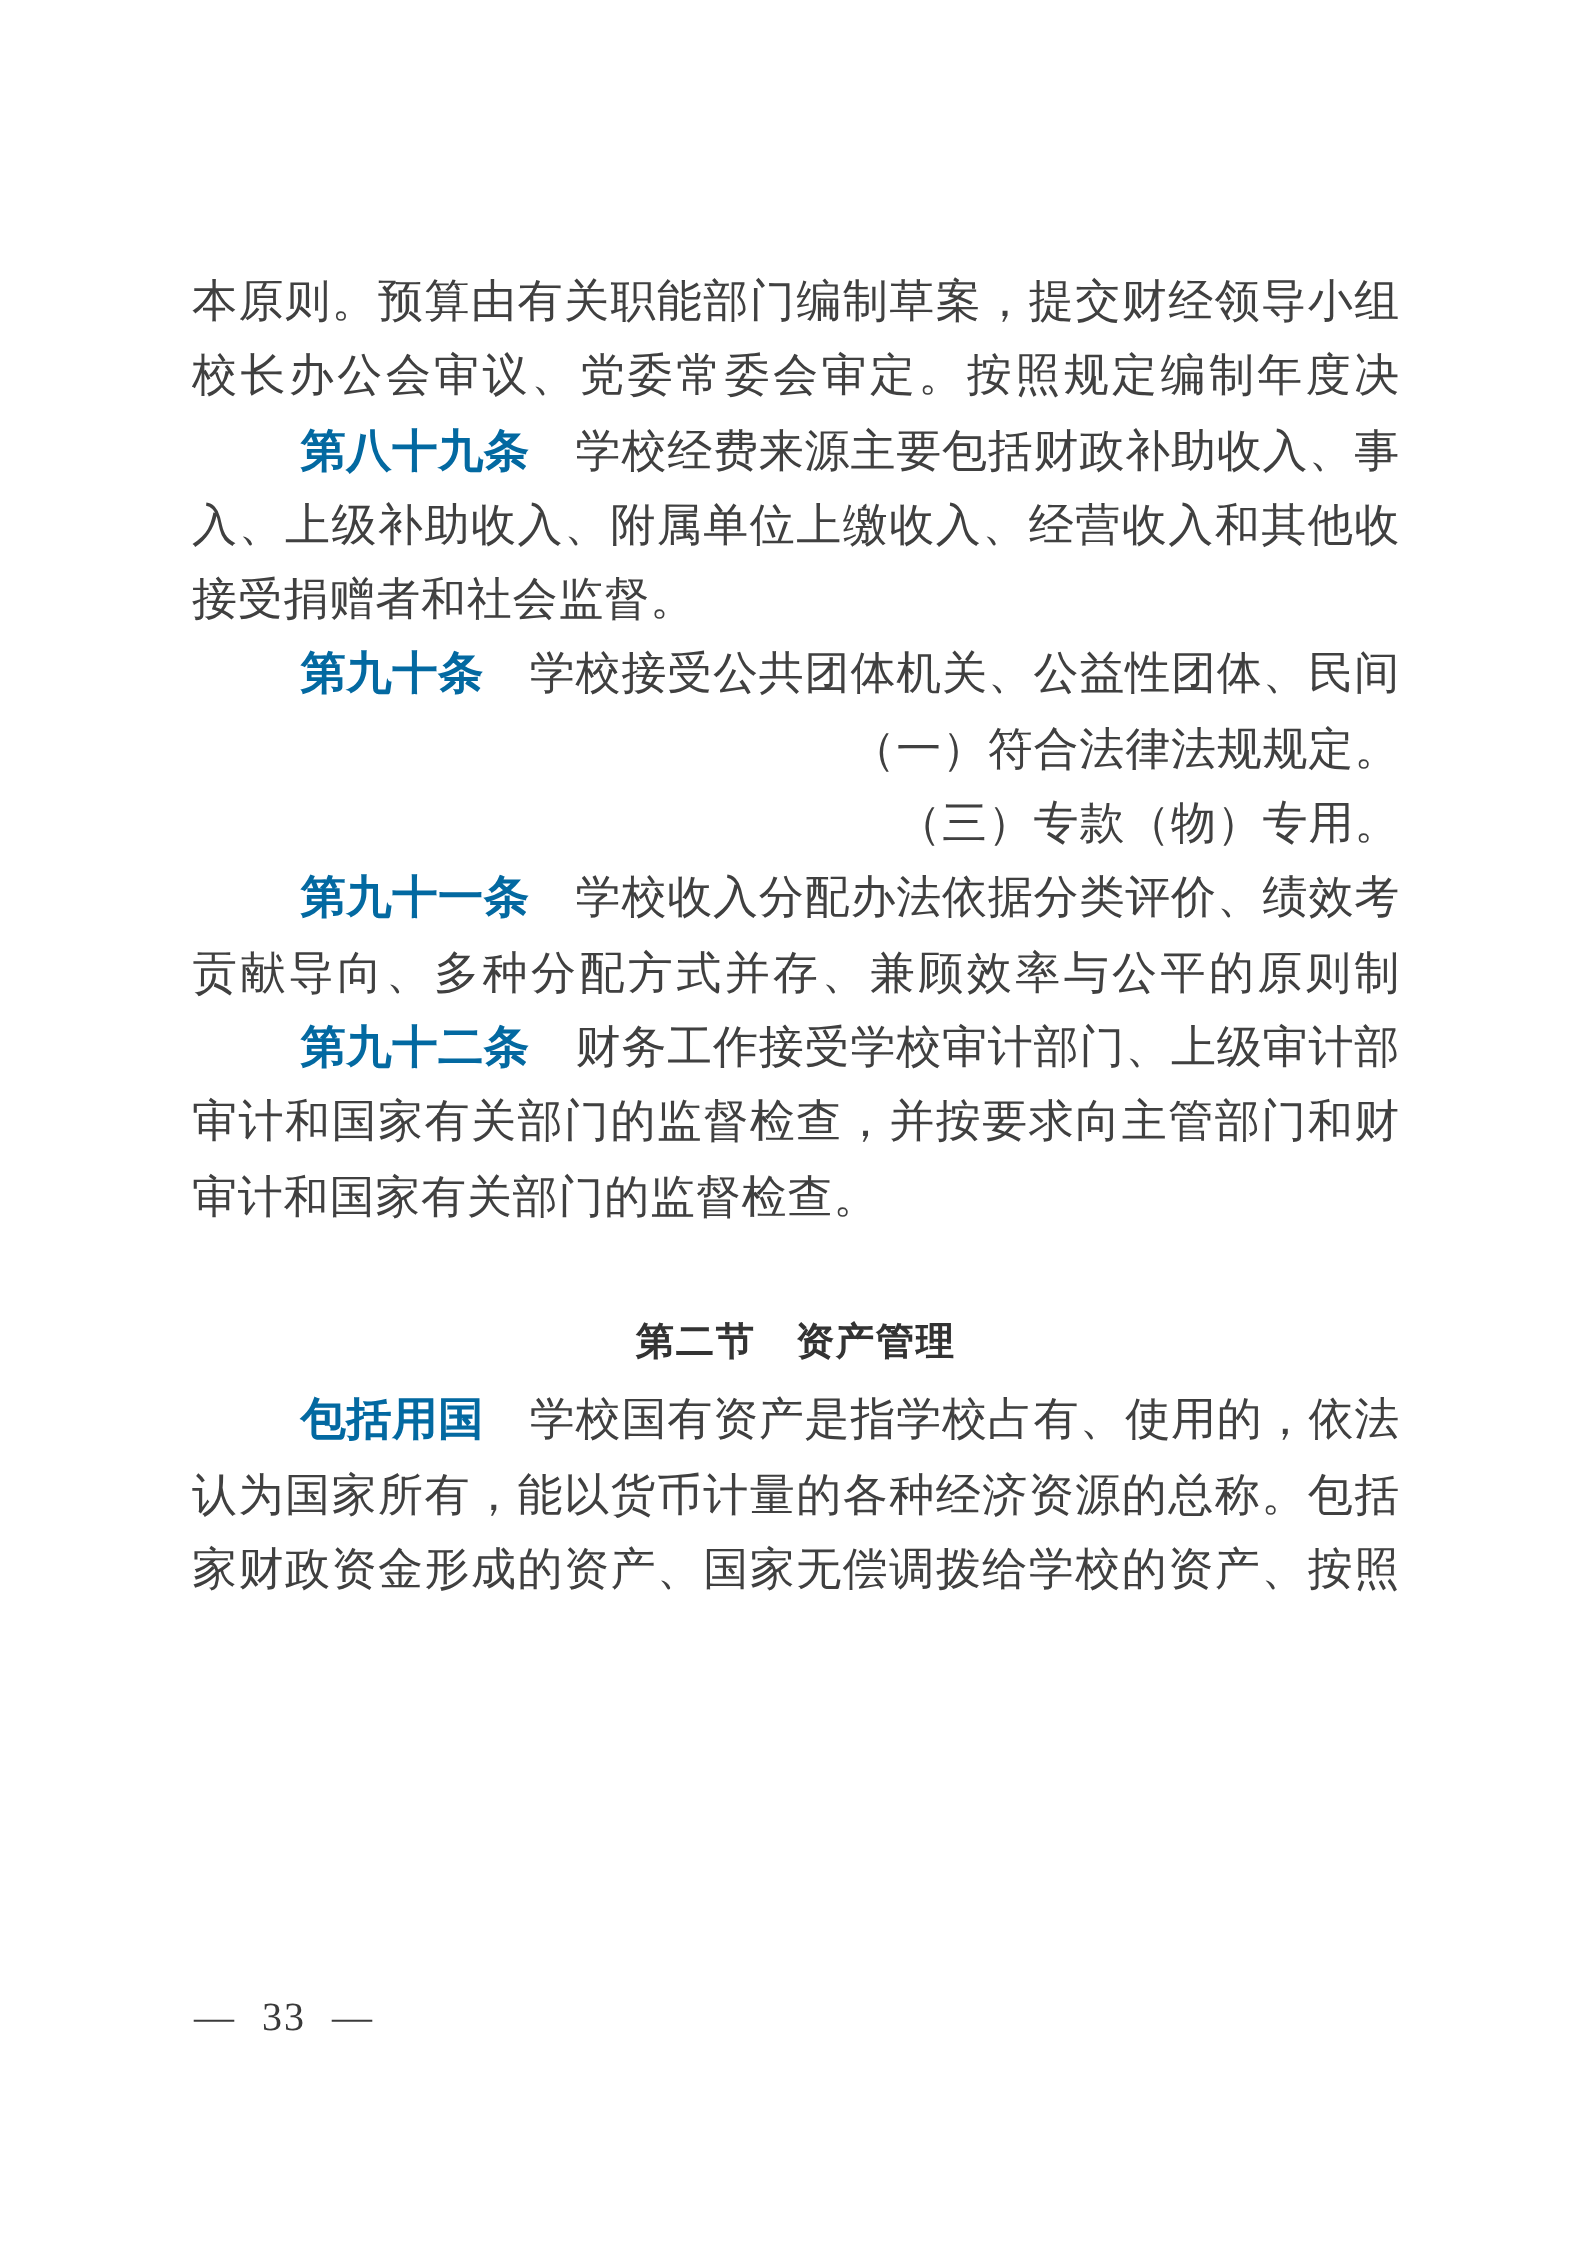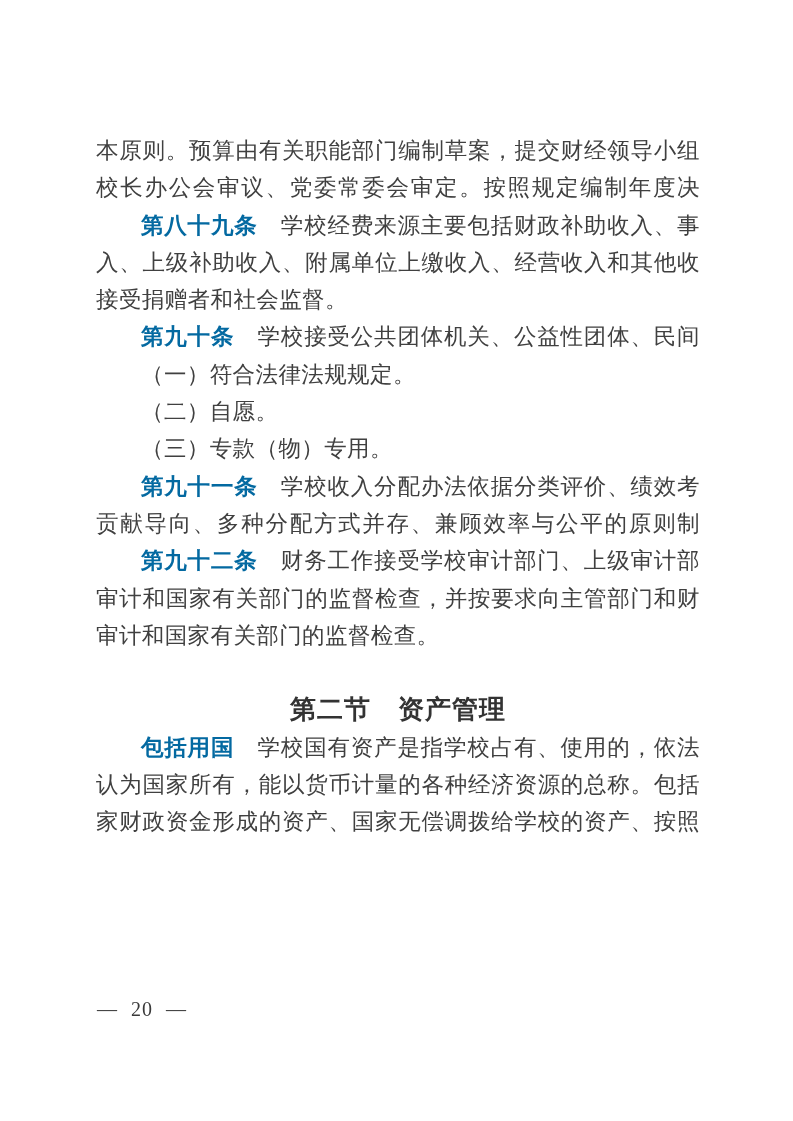"（一）符合法律法规规定。" .line.indent { text-align: none -> right }
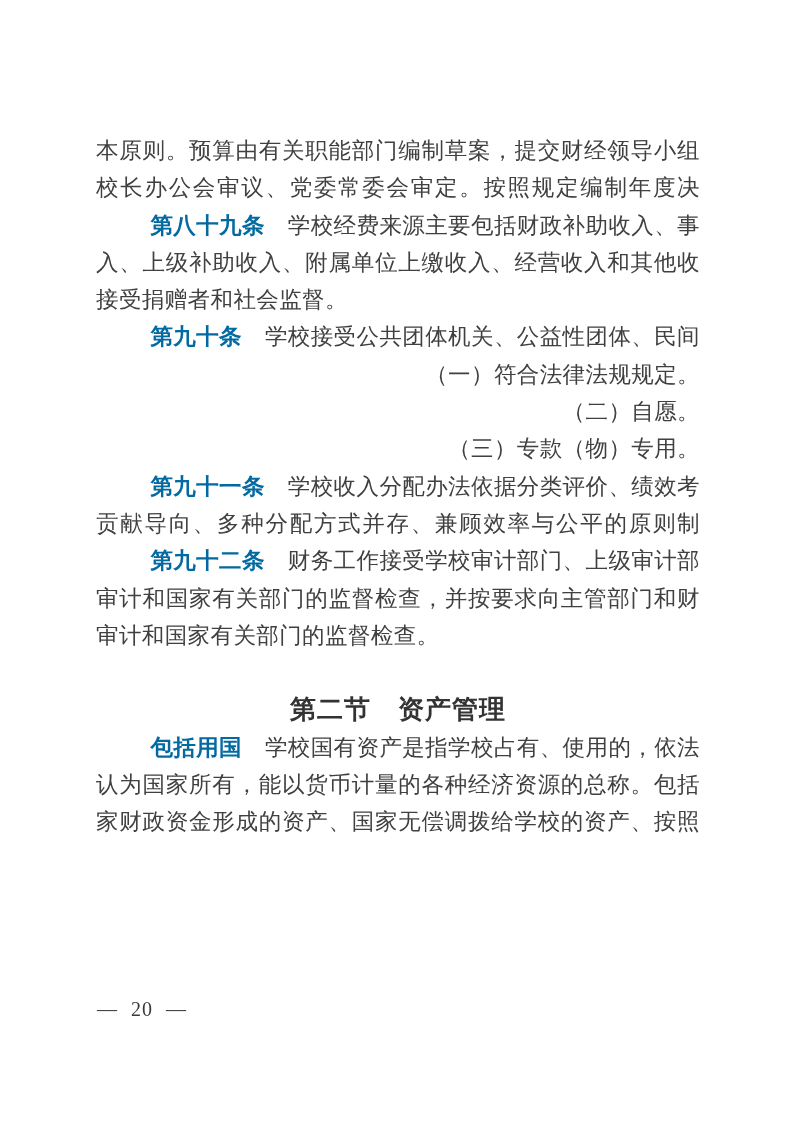"（二）自愿。" div.line { html: <div><span>（二）自愿。</span></div> -> none }
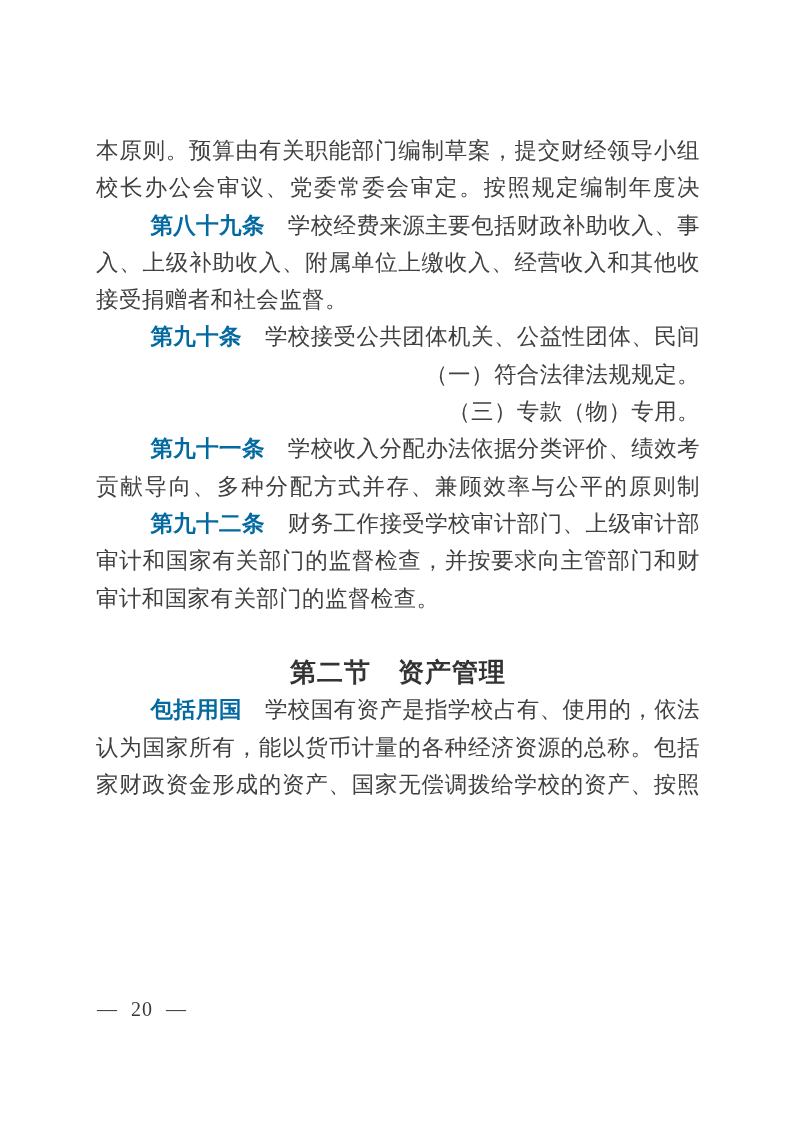"第二节 资产管理" .line.heading { font-family: none -> Liberation Mono, monospace; font-size: 26px -> 19px }
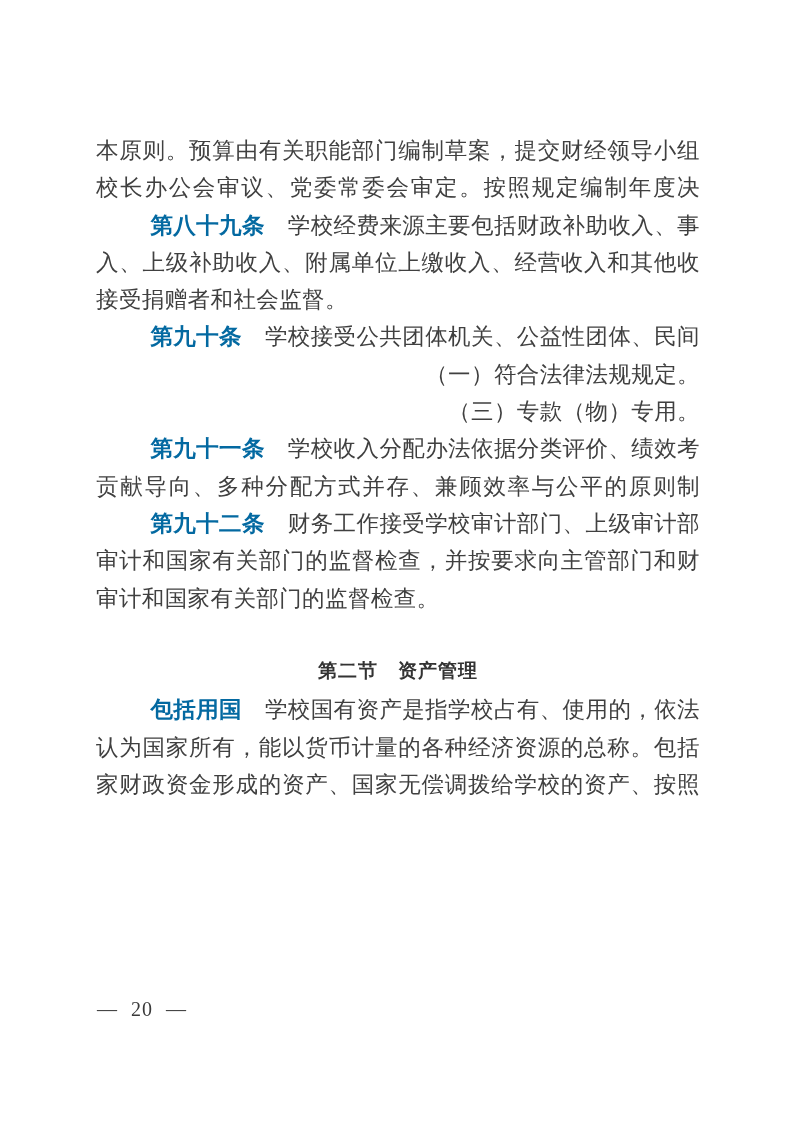"— 20 —" span { text: 20 -> 33 }
